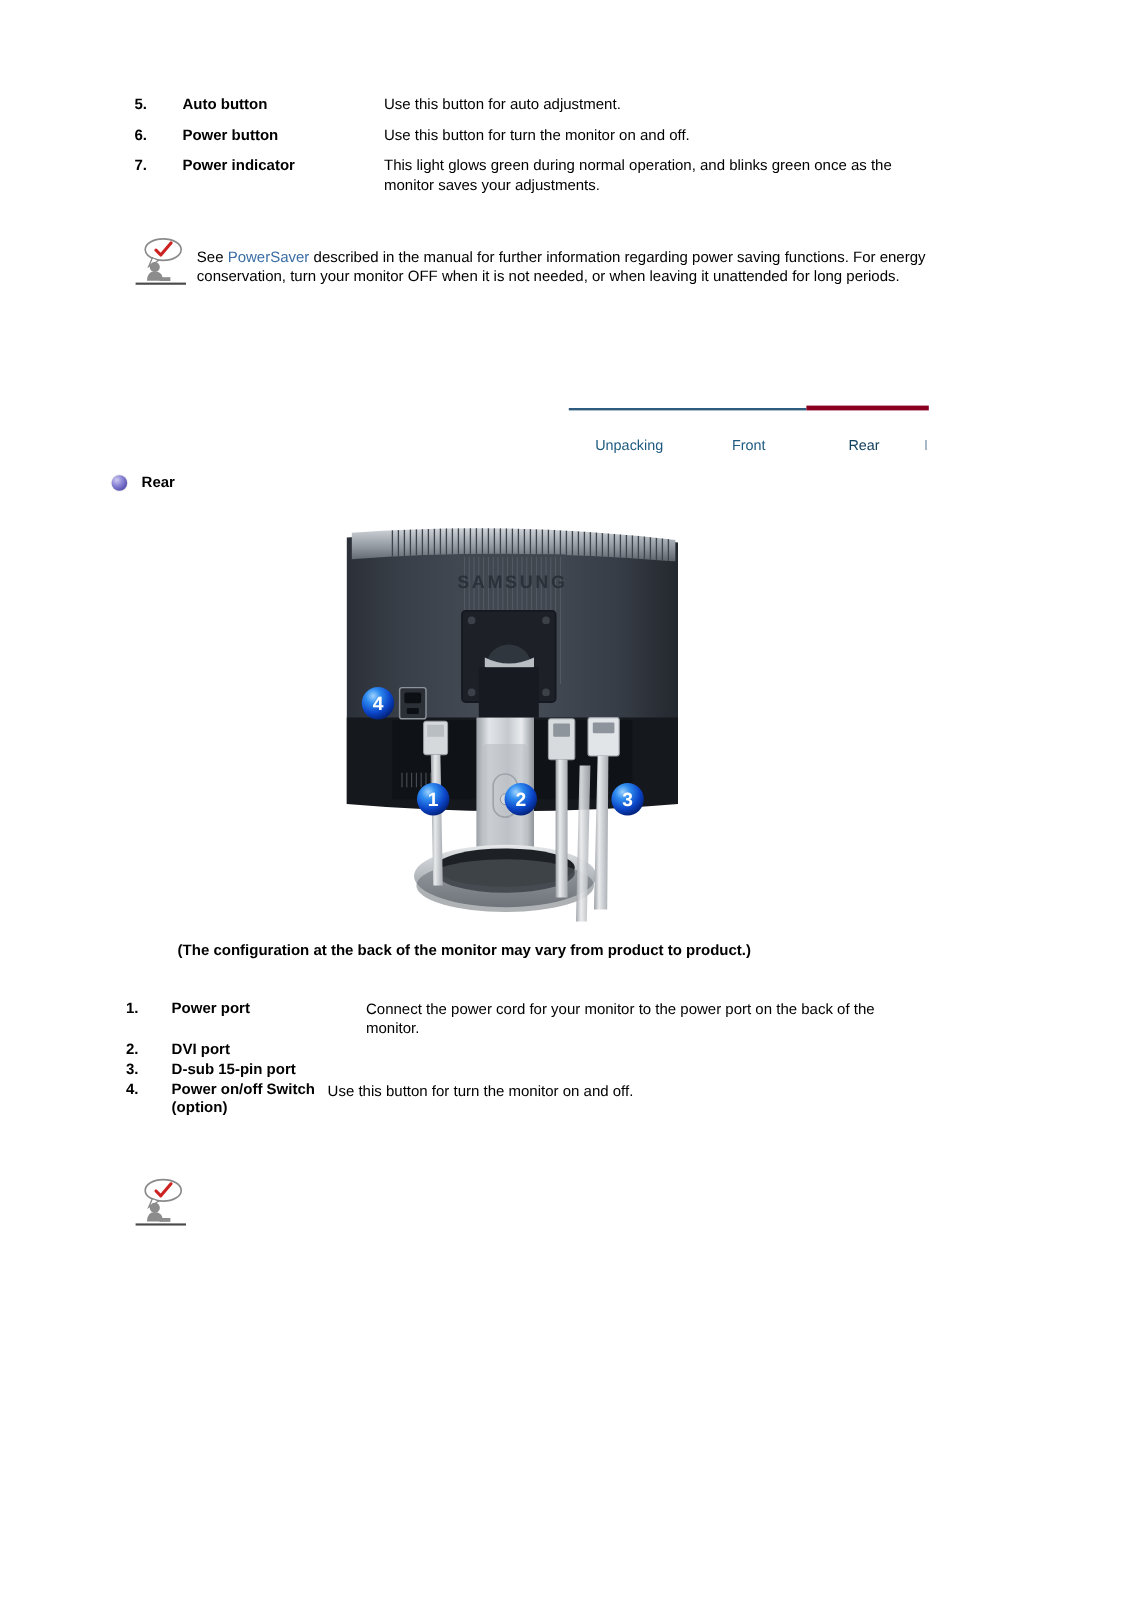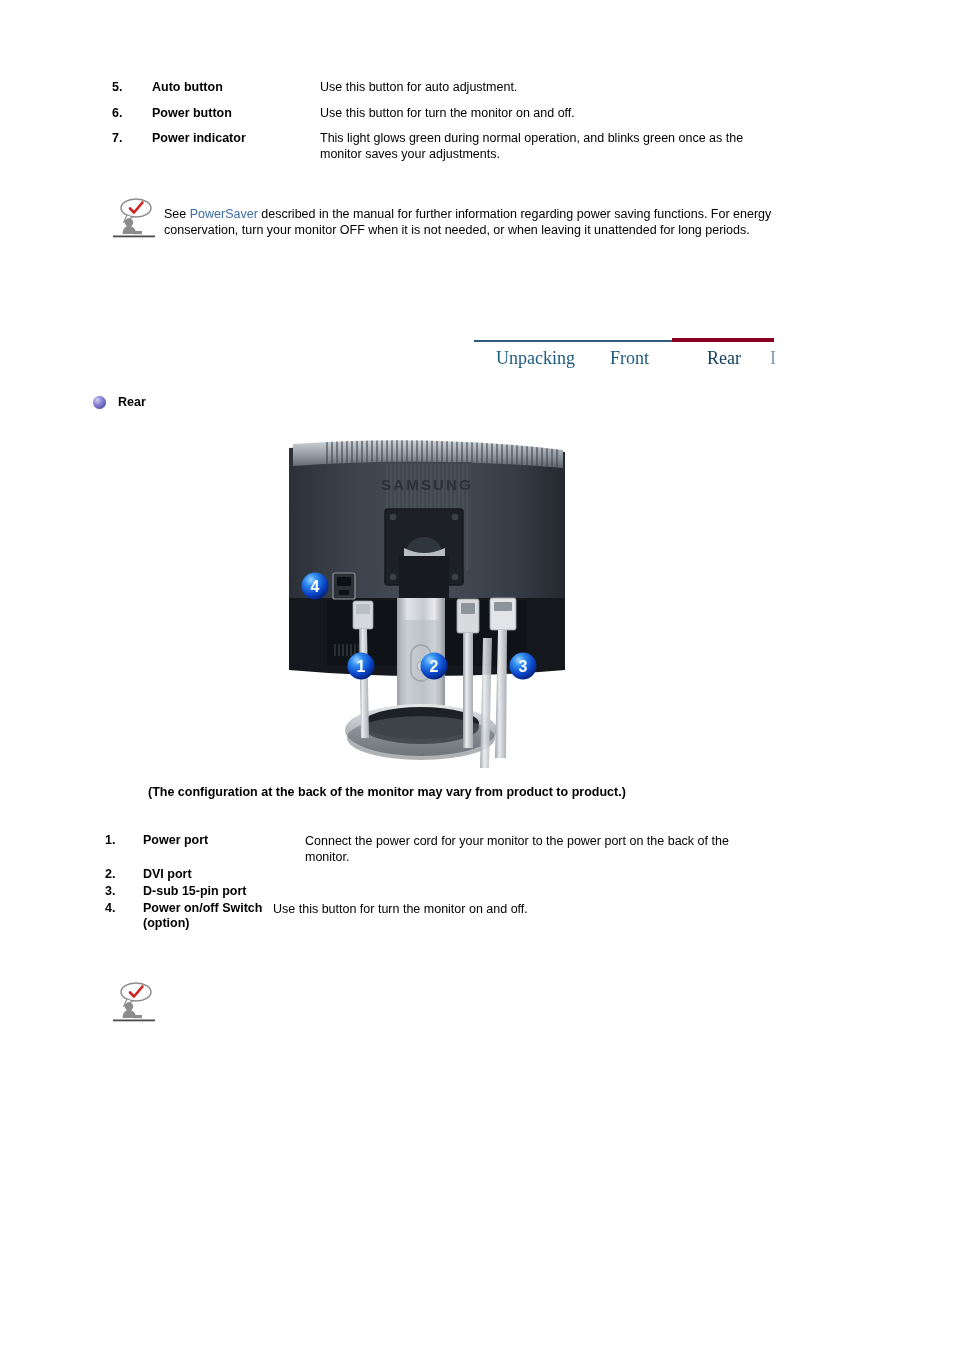"Unpacking" .tab { font-family: Liberation Serif, serif -> Liberation Sans, sans-serif; font-size: 18px -> 12px; top: 10px -> 26px }
